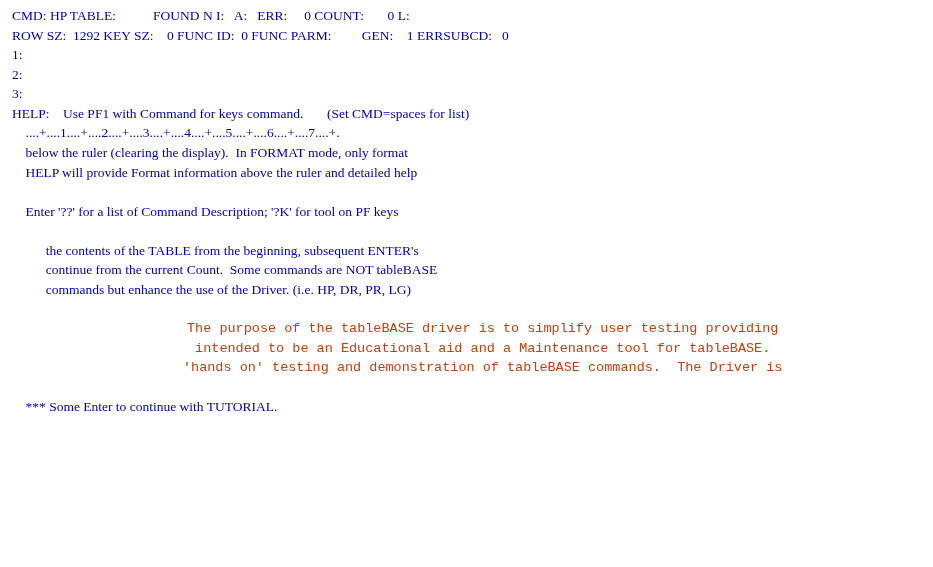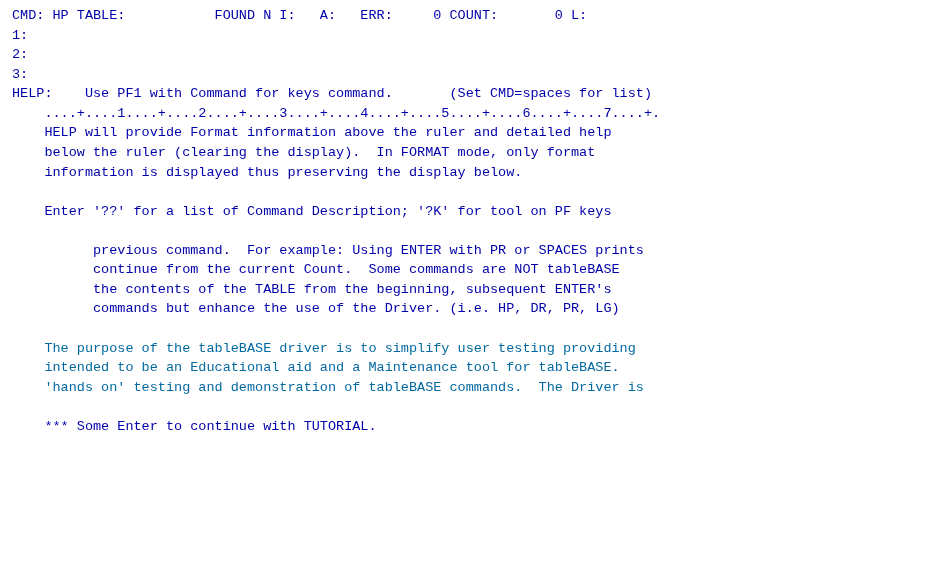"CMD: HP TABLE: FOUND N" .line { font-family: none -> Liberation Serif, serif }
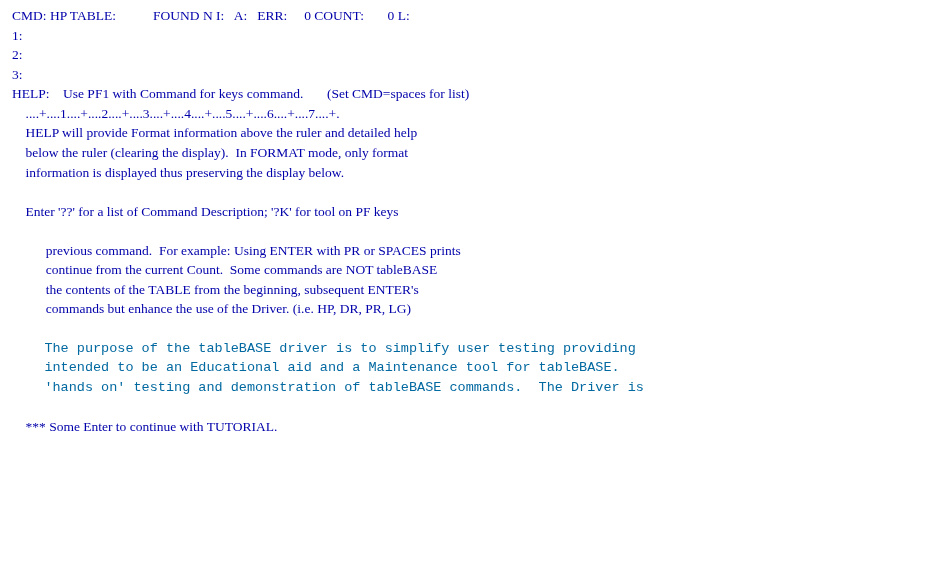"ROW SZ: 1292 KEY SZ:" div.line { html: none -> <div>ROW SZ: 1292 KEY SZ: 0 FUNC ID: 0 FUNC PARM: GEN: 1 ERRSUBCD: 0</div> }
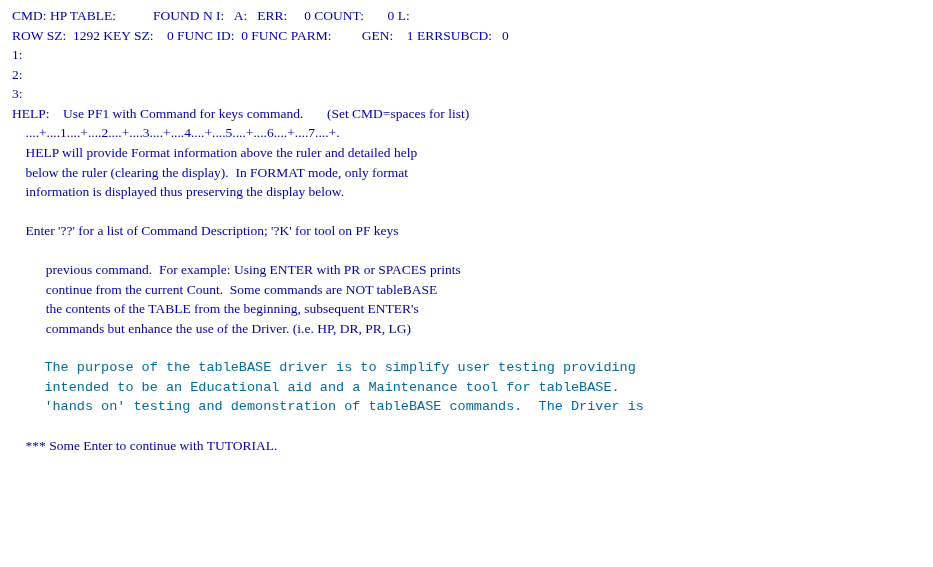"HELP will provide Format information" div.line { order: before "below the ruler (clearing the" -> after "below the ruler (clearing the" }
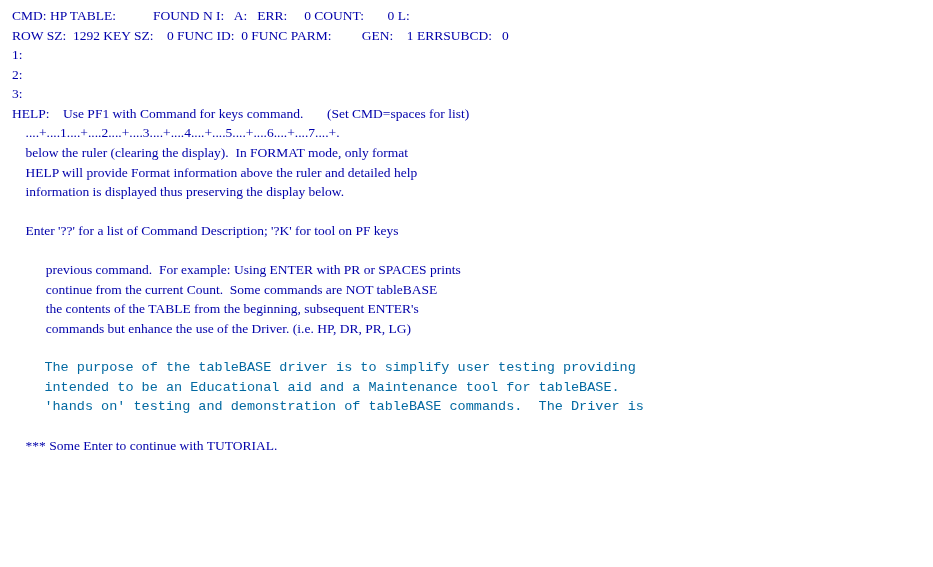"information is displayed thus preserving" div.line { html: <div> information is displayed thus preserving the display below.</div> -> none }
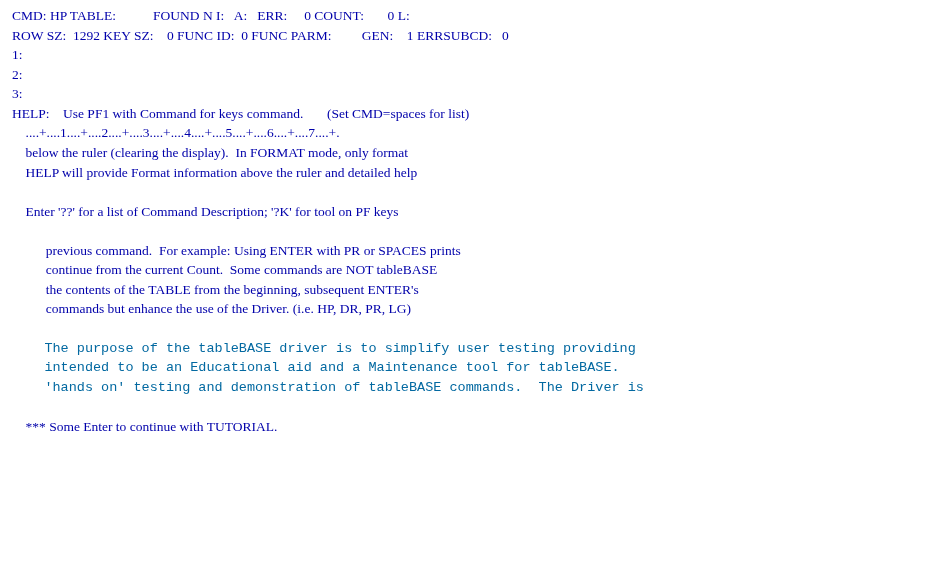"previous command. For example: Using" div.line { html: <div> previous command. For example: Using ENTER with PR or SPACES prints</div> -> none }
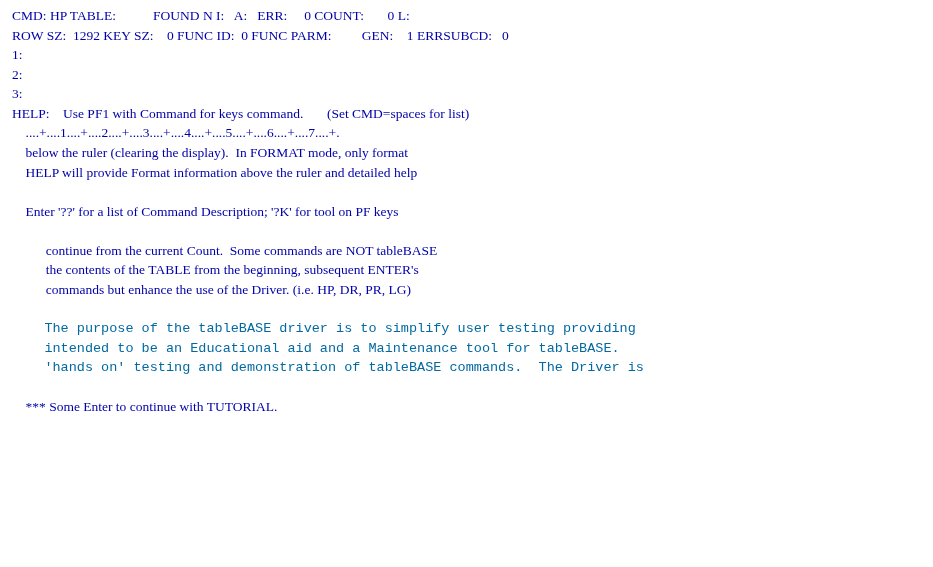"continue from the current Count." div.line { order: before "the contents of the TABLE" -> after "the contents of the TABLE" }
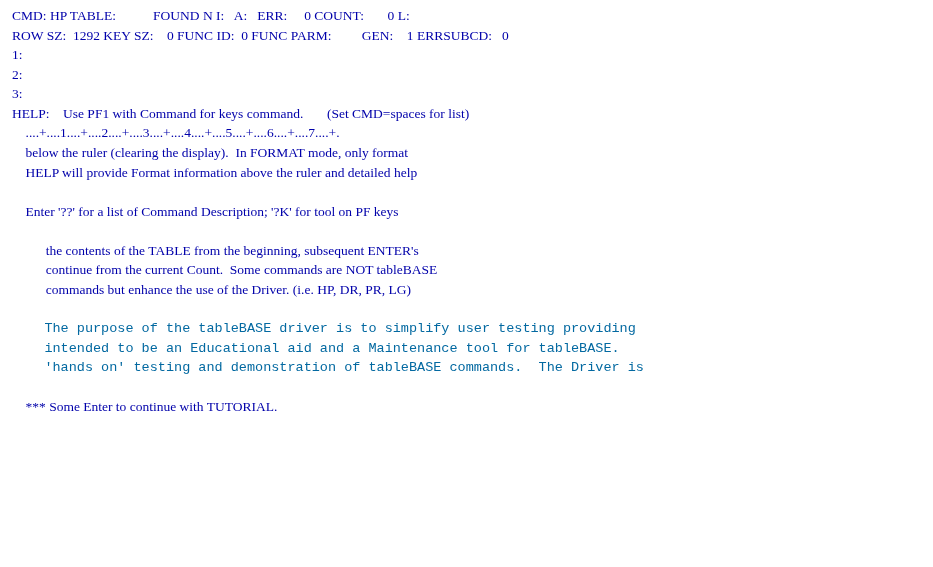"The purpose of the tableBASE" .line-dark { color: #0369a1 -> #c2410c; text-align: none -> center }
